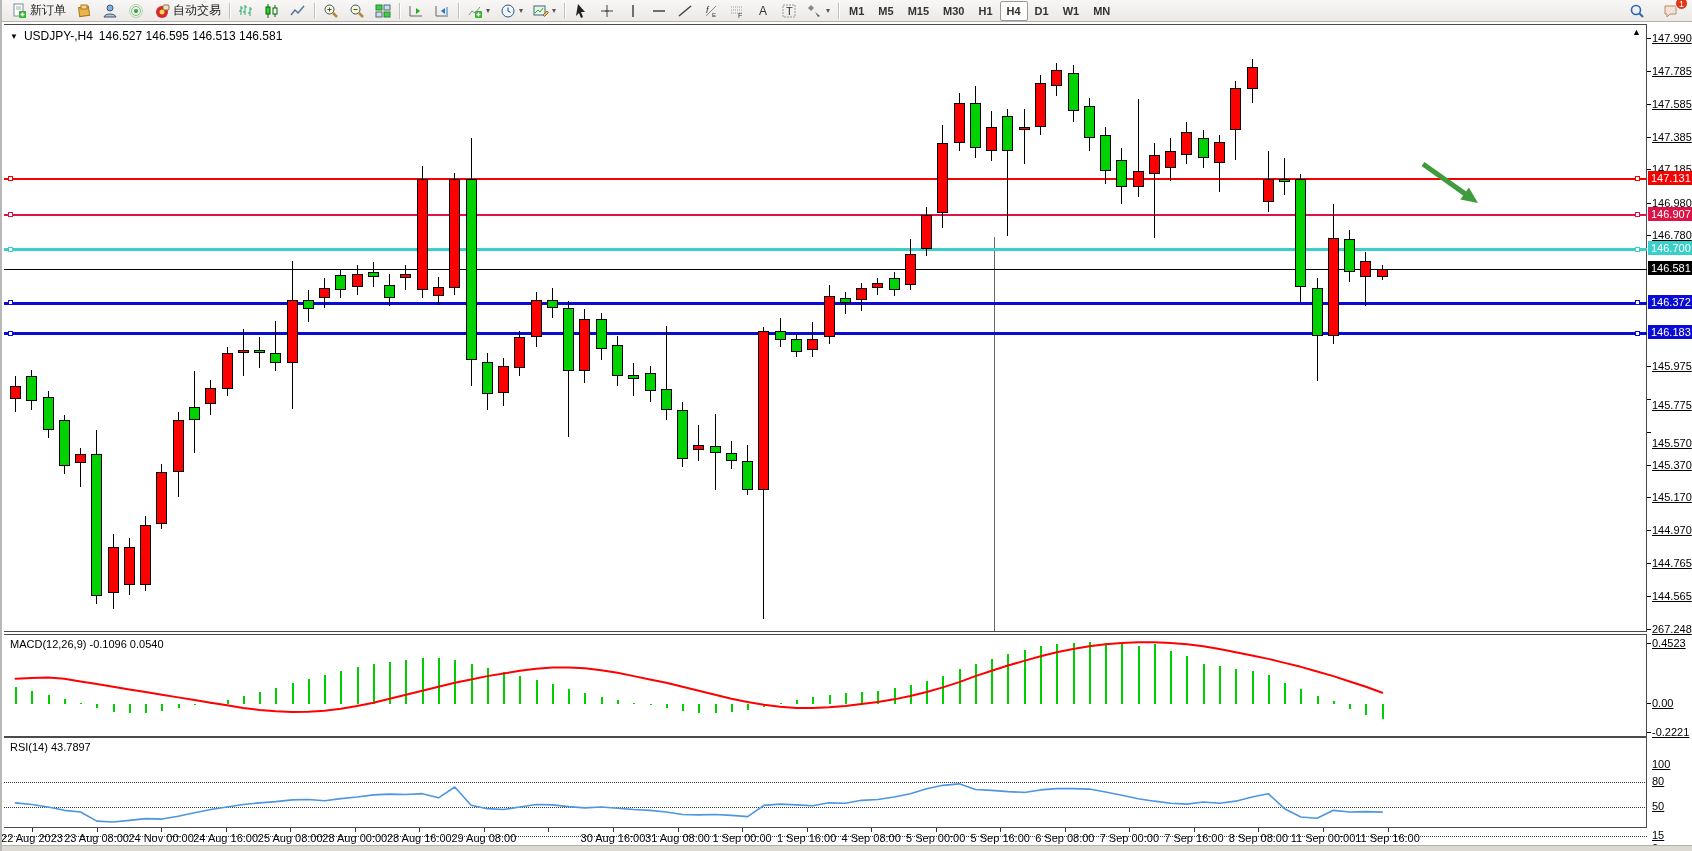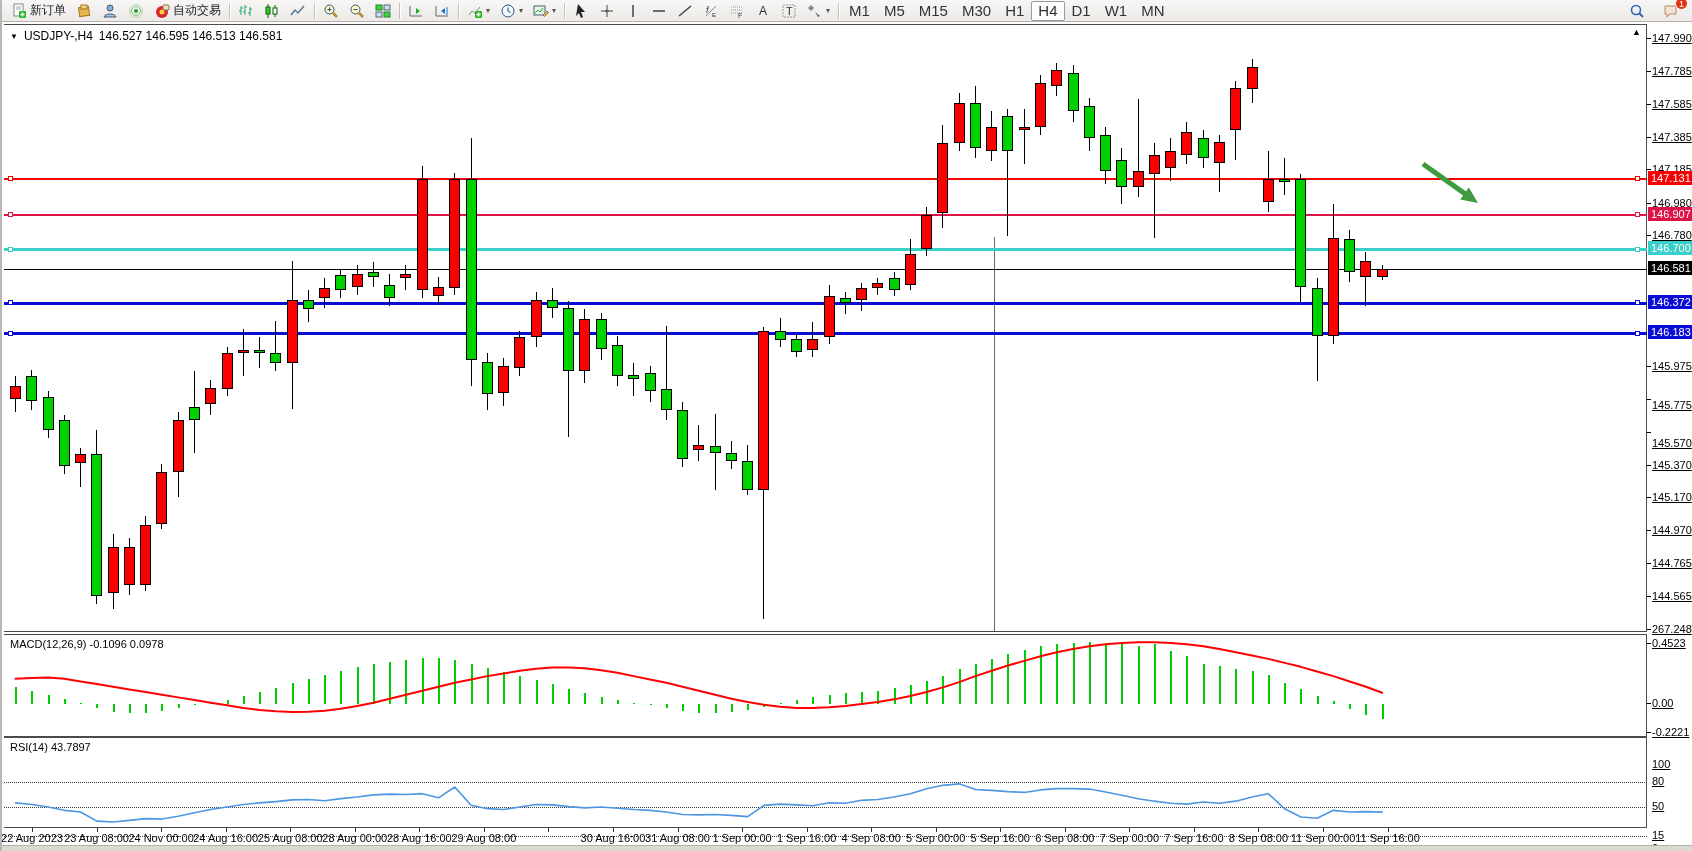"M1" .tf-btn { font-size: 15px -> 11px; font-weight: none -> bold }
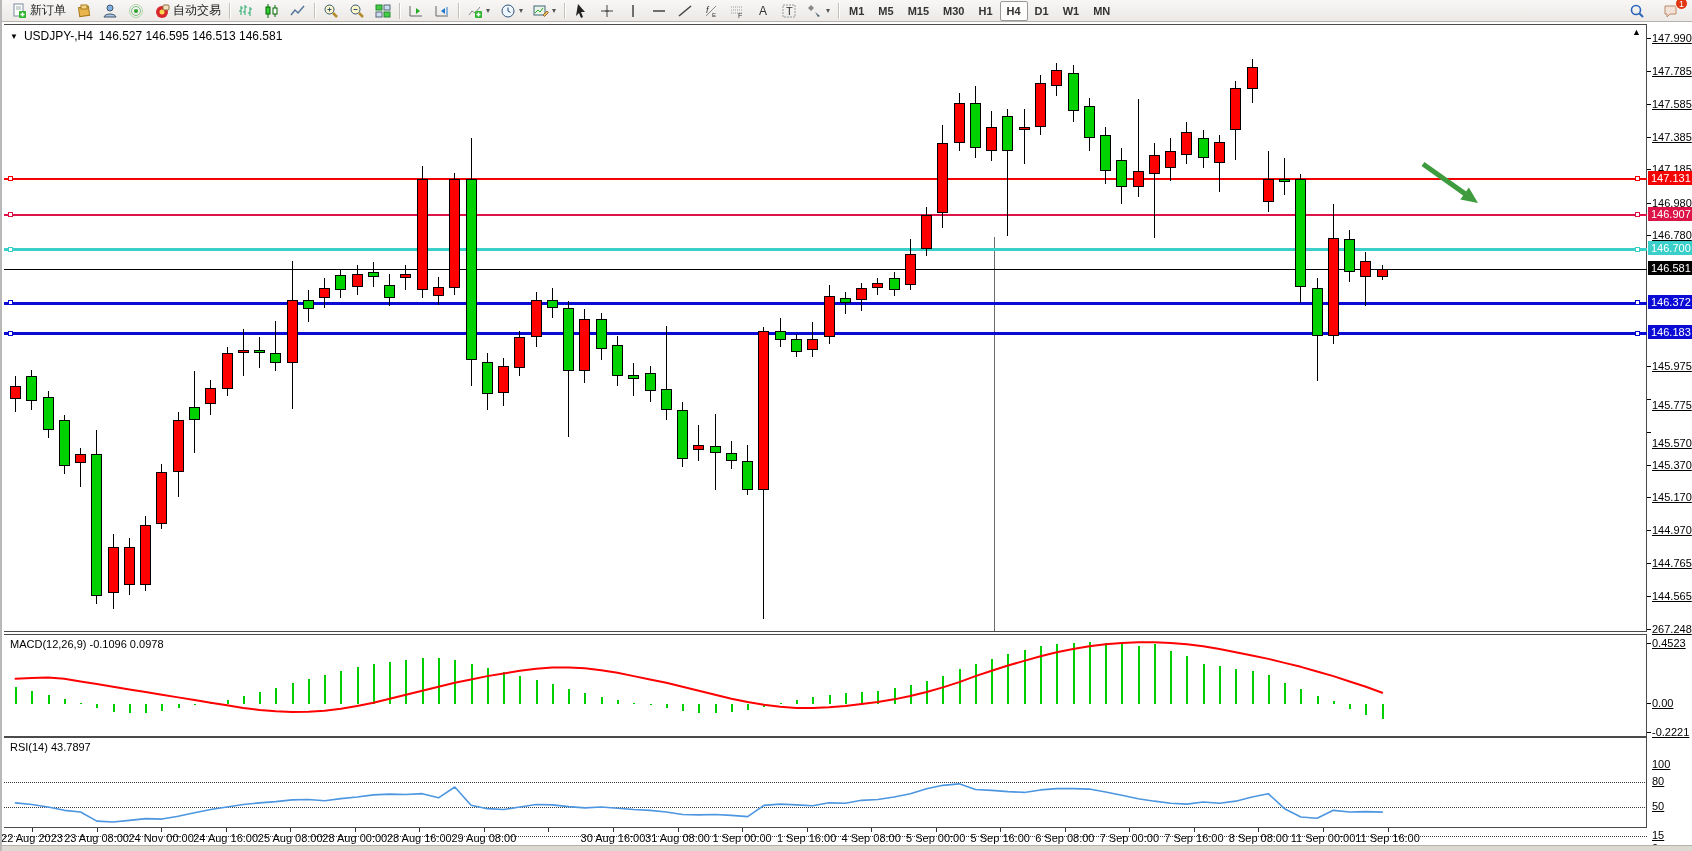"0.0978" span { text: 0.0978 -> 0.0540 }
